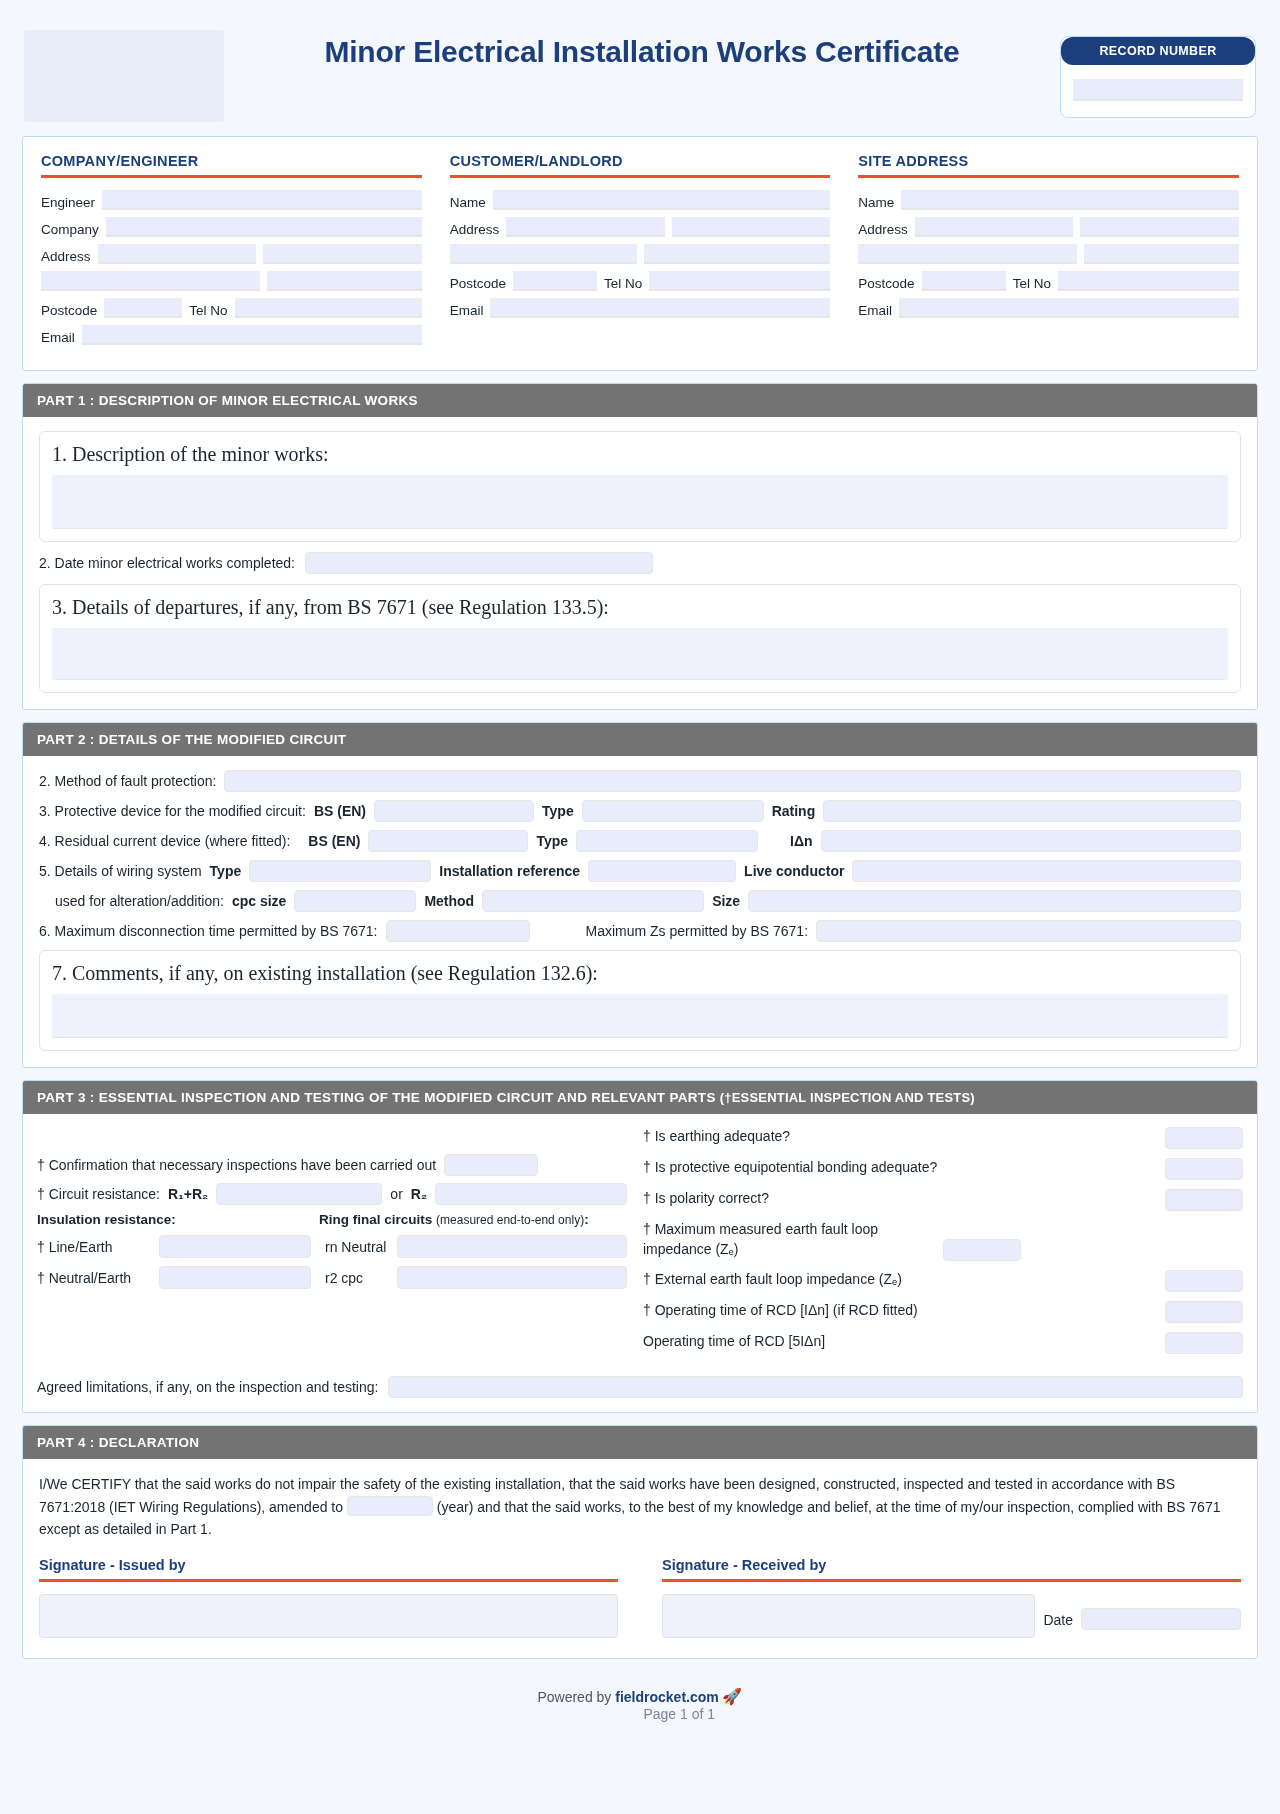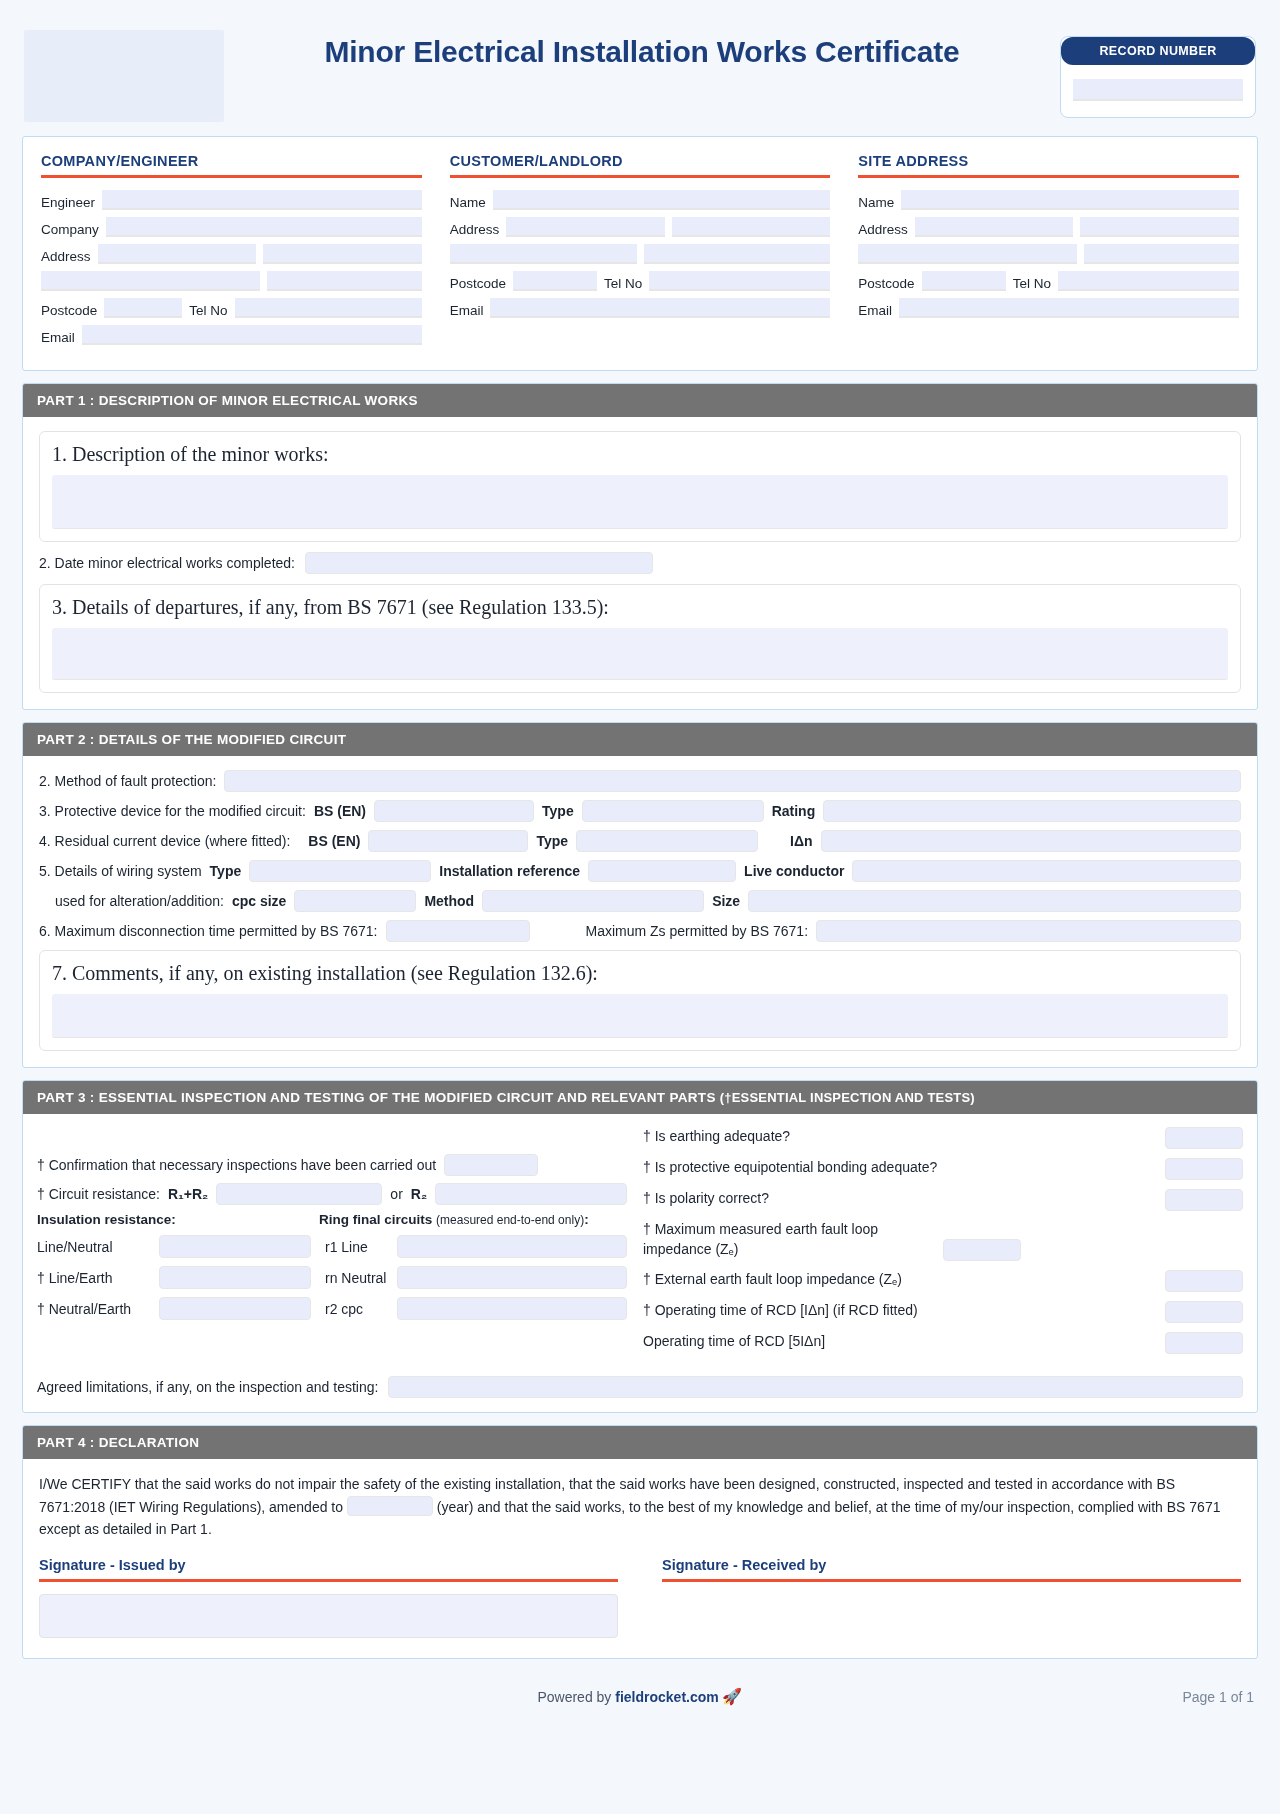"Line/Neutral" div.pairrow { html: <div> <div>Line/Neutral</div> <div></div> <div>r1 Line</div> <div></div> </div> -> none }
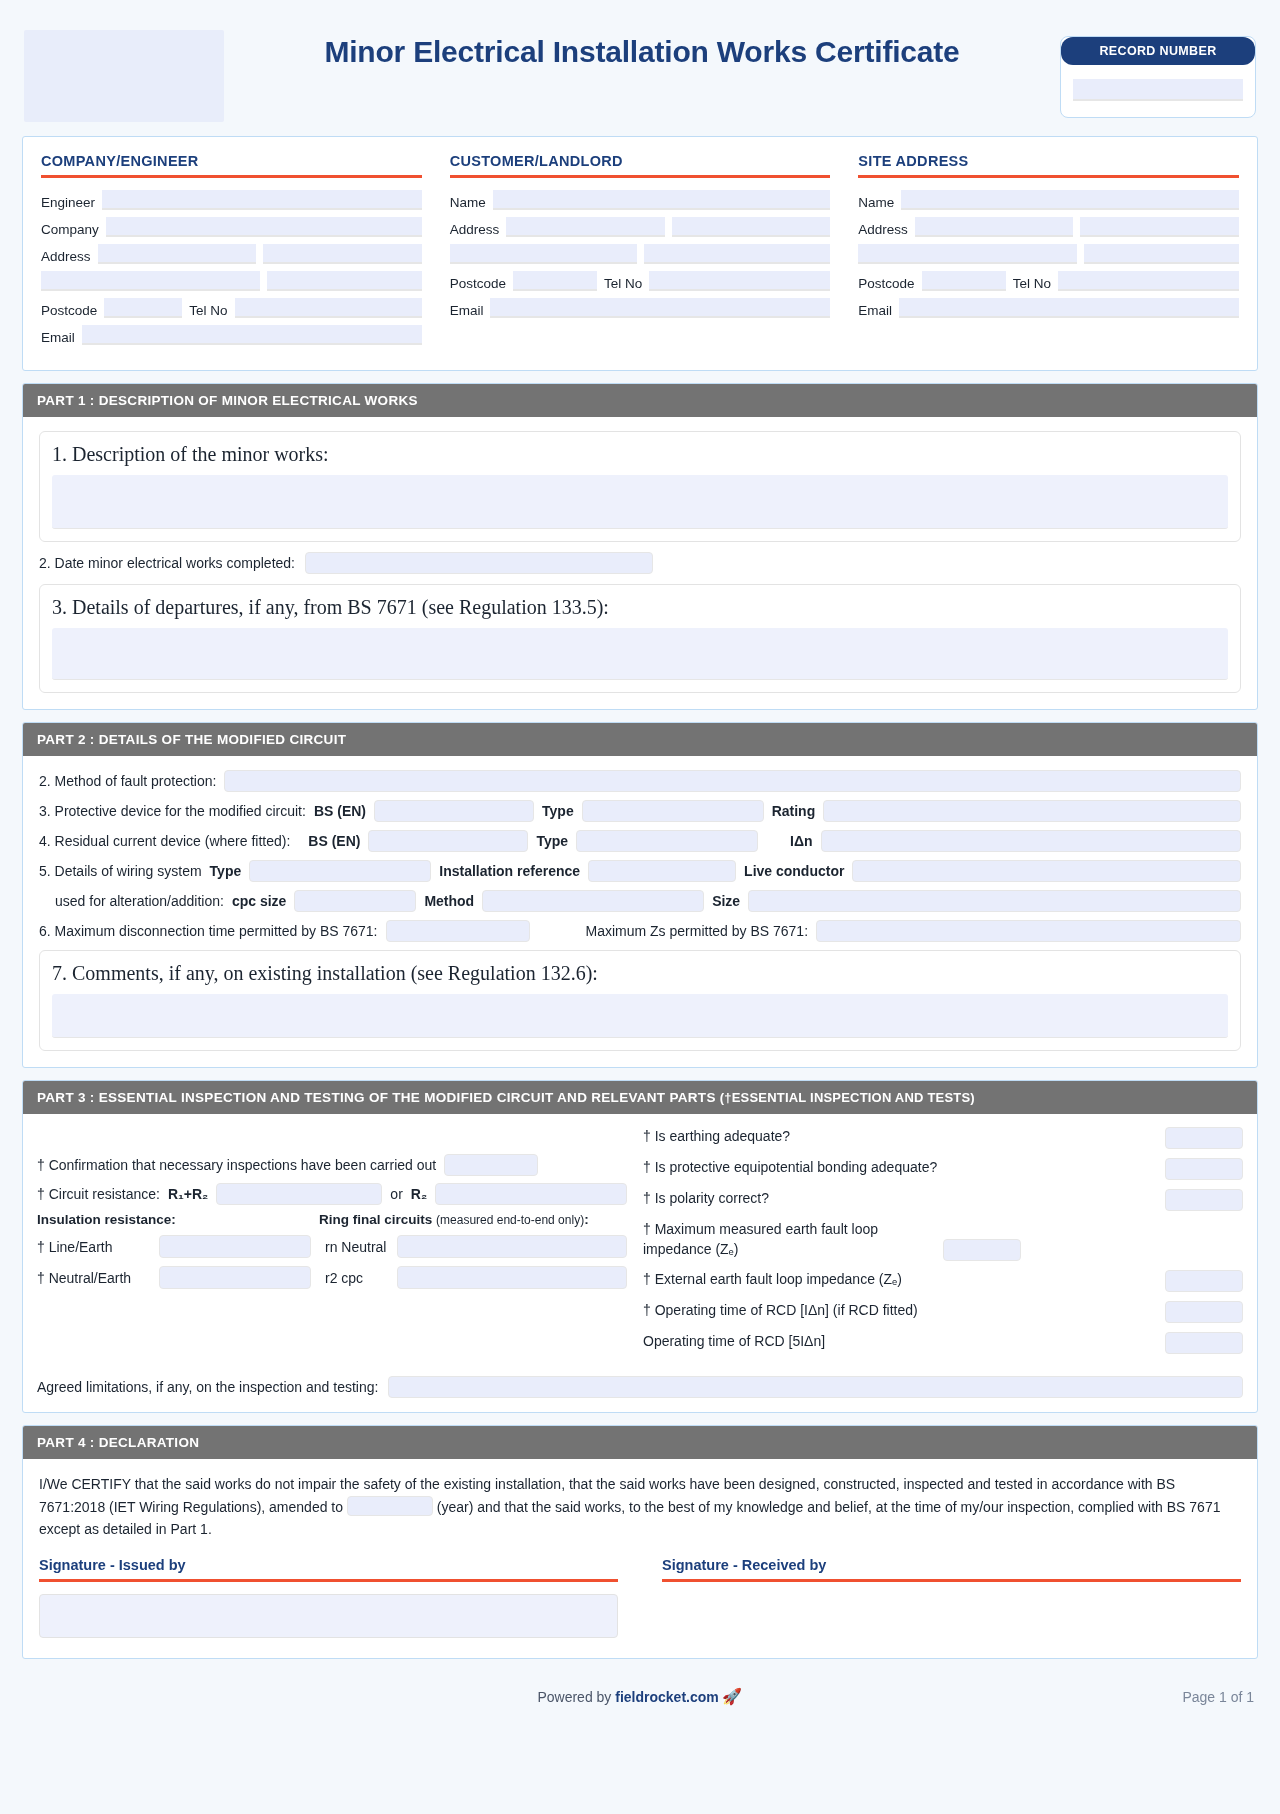"Date" div.sig-date { html: none -> <div> <div></div> <div>Date</div> <div></div> </div> }
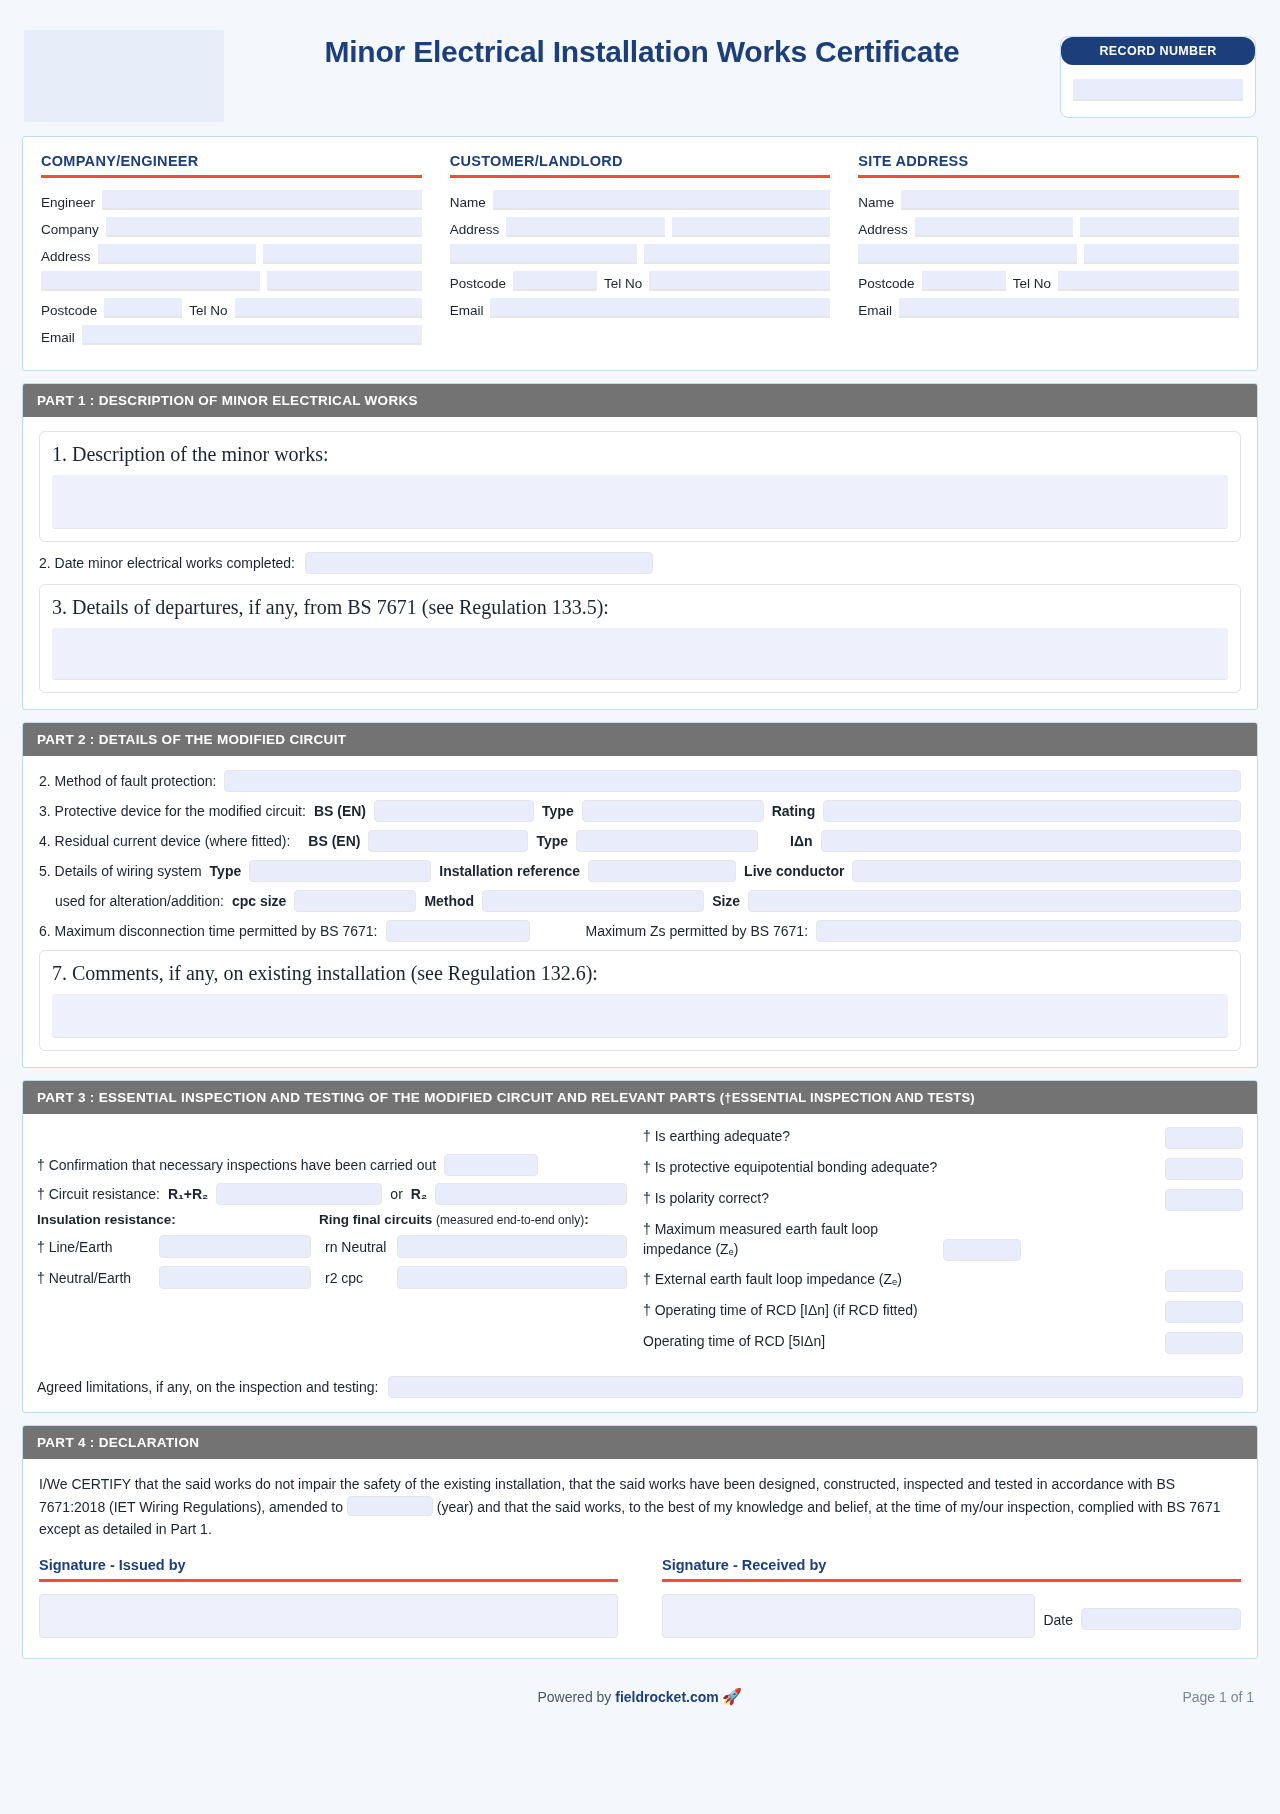"Powered by fieldrocket.com 🚀" .footer { flex-direction: none -> column }
